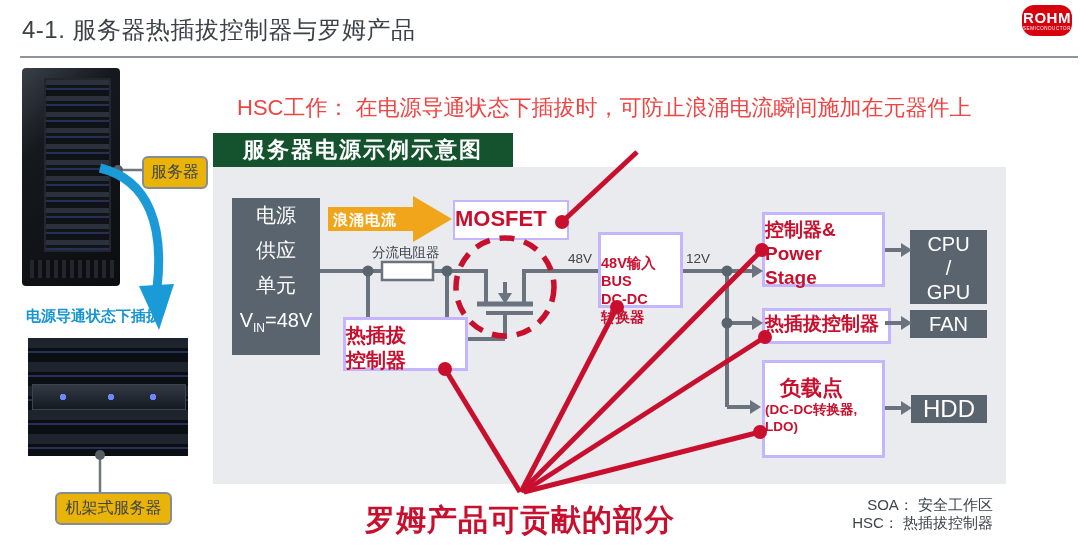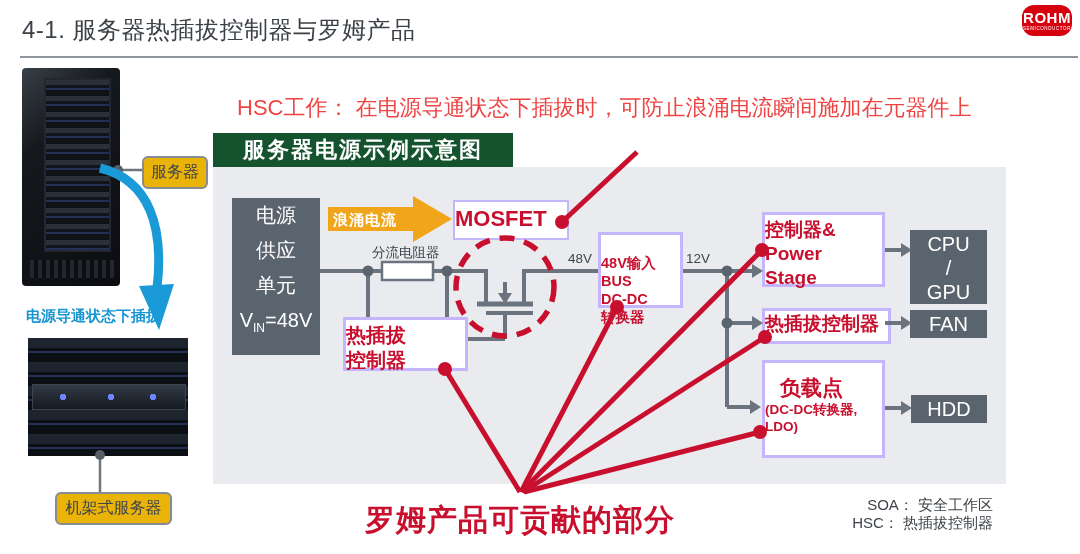"HDD" .hdd-box { font-size: 20px -> 24px }
